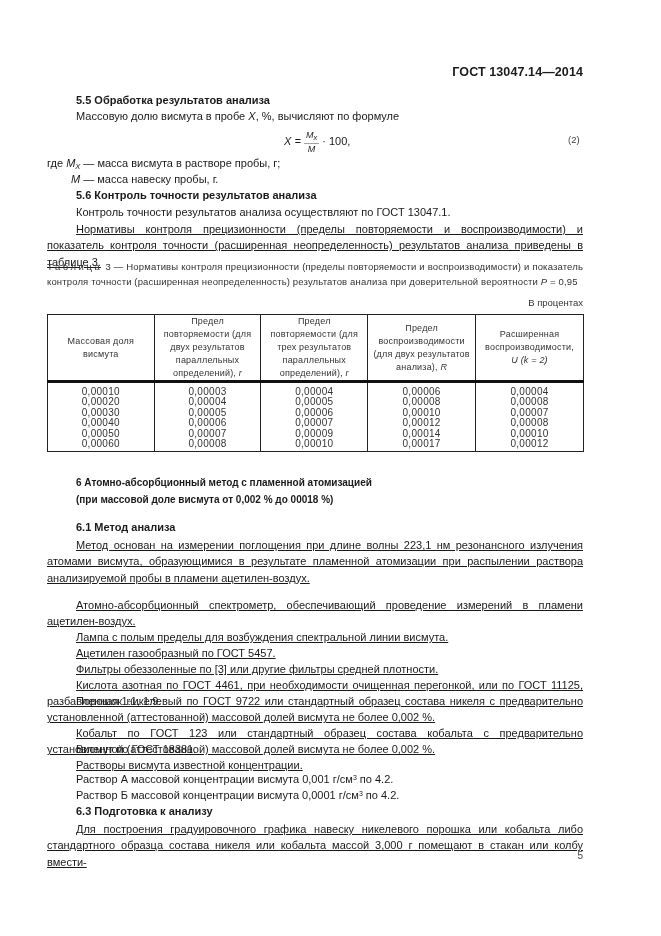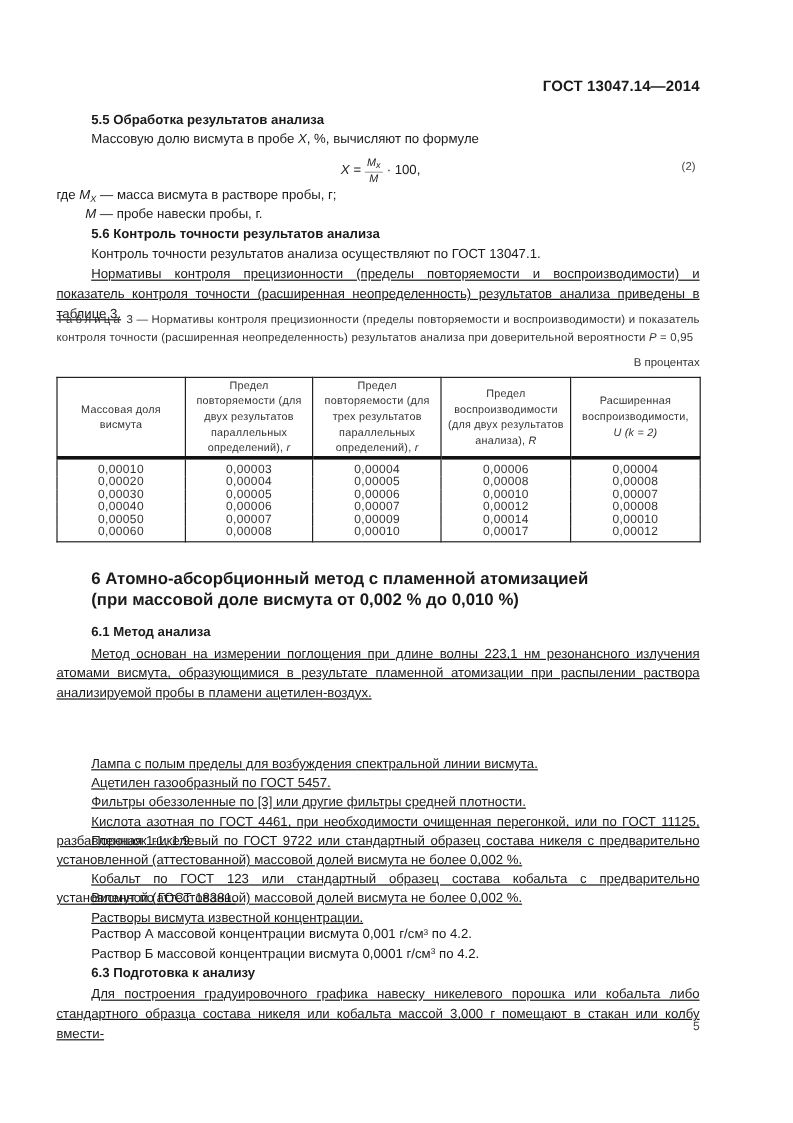"— пробе навески пробы, г." span { text: пробе навески -> масса навеску }
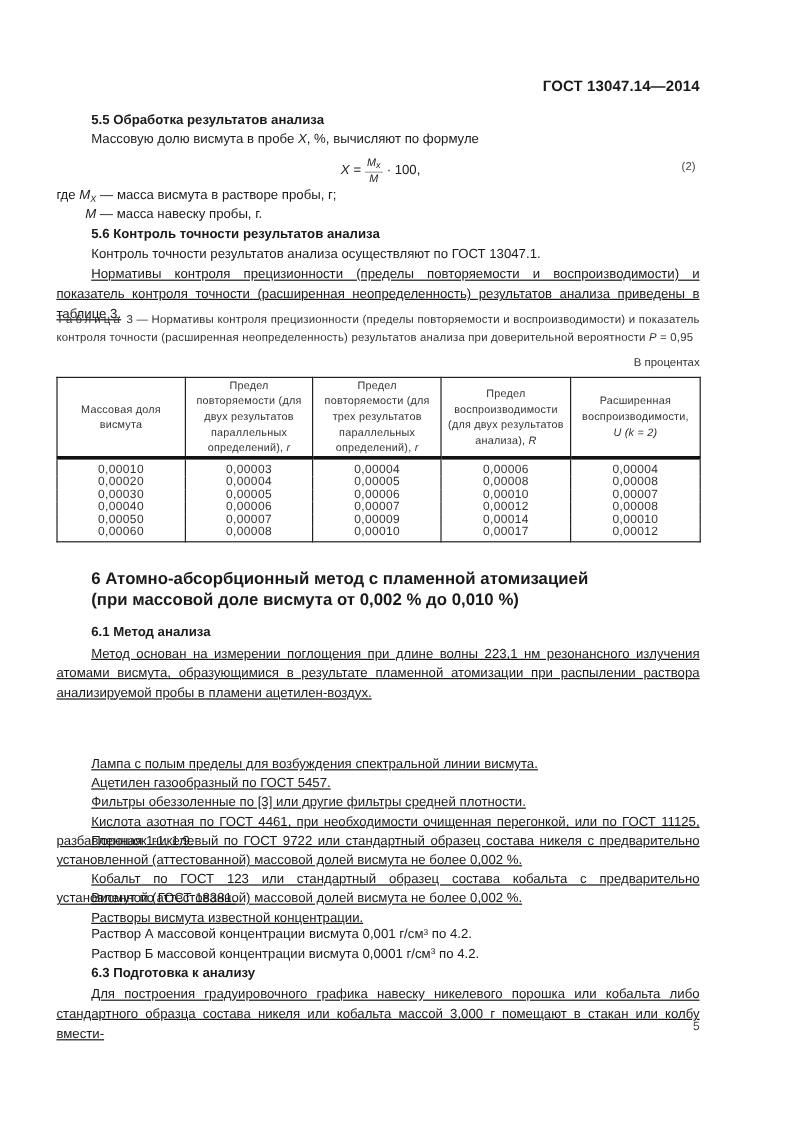"6 Атомно-абсорбционный метод с пламенной" .h1 { font-size: 14px -> 10px }
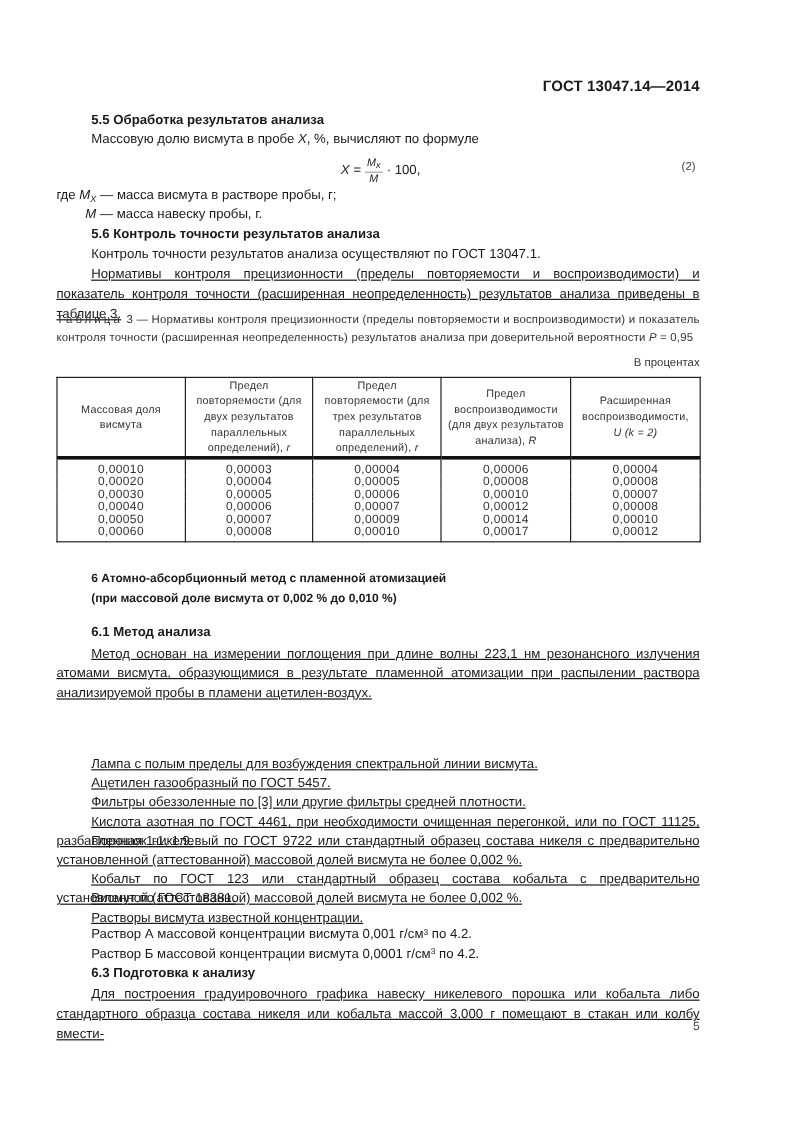"(при массовой доле висмута от" div.abs { text: 0,010 -> 00018 }
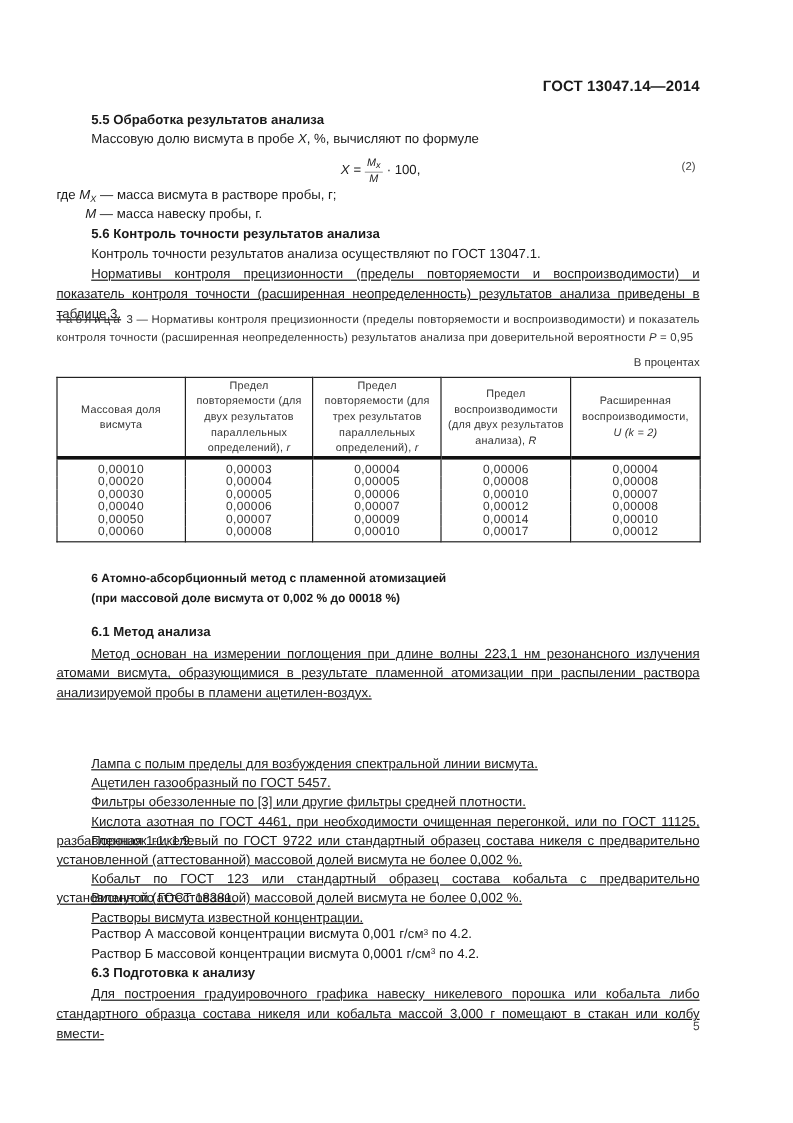"Атомно-абсорбционный спектрометр," div.j { html: none -> <div>Атомно-абсорбционный спектрометр, обеспечивающий проведение измерений в пламени ацетилен-воздух.</div> }
